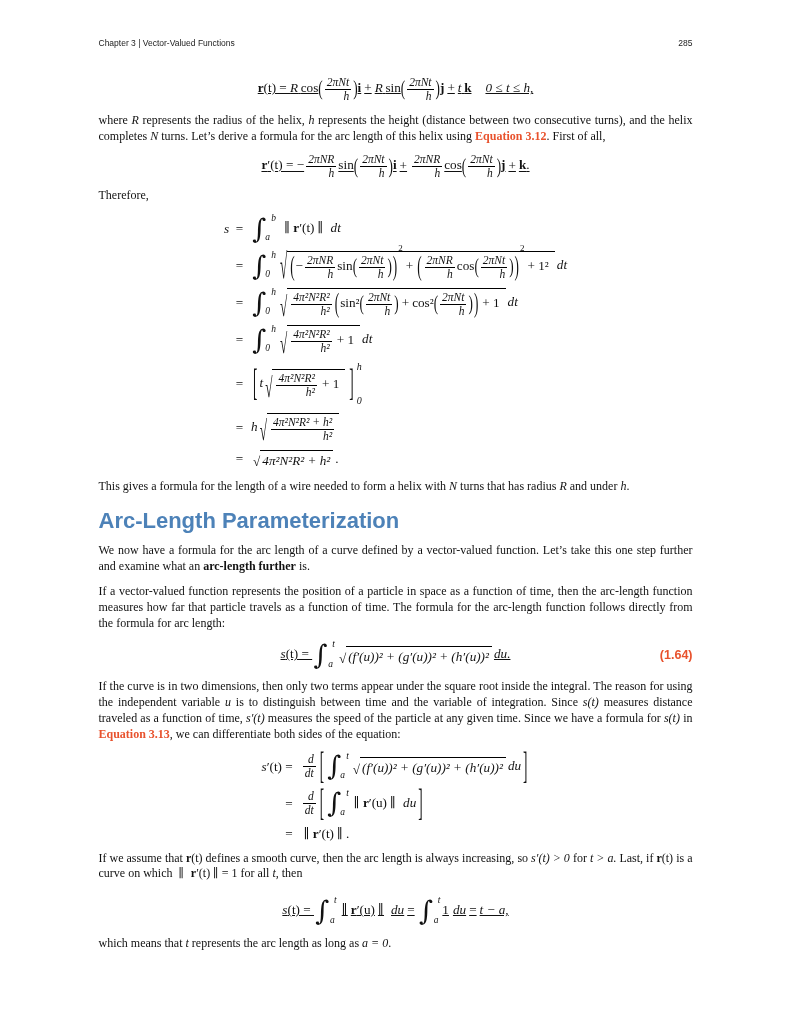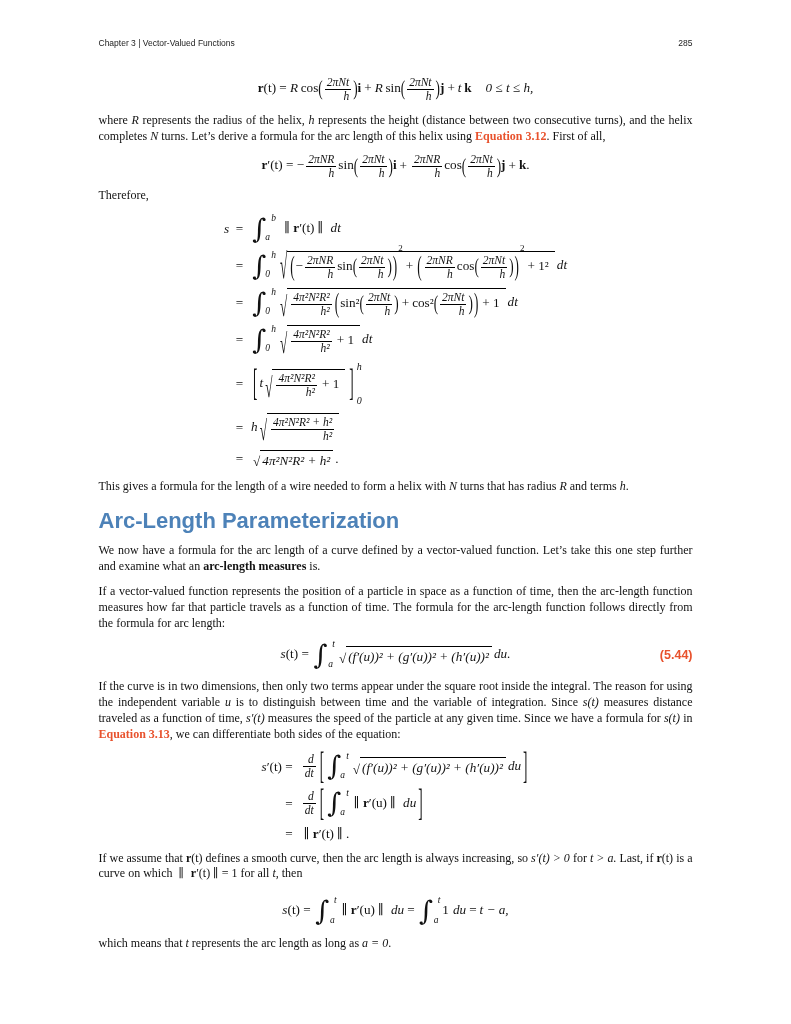"r(t) = R cos(" .eqline { text-decoration: none -> underline }
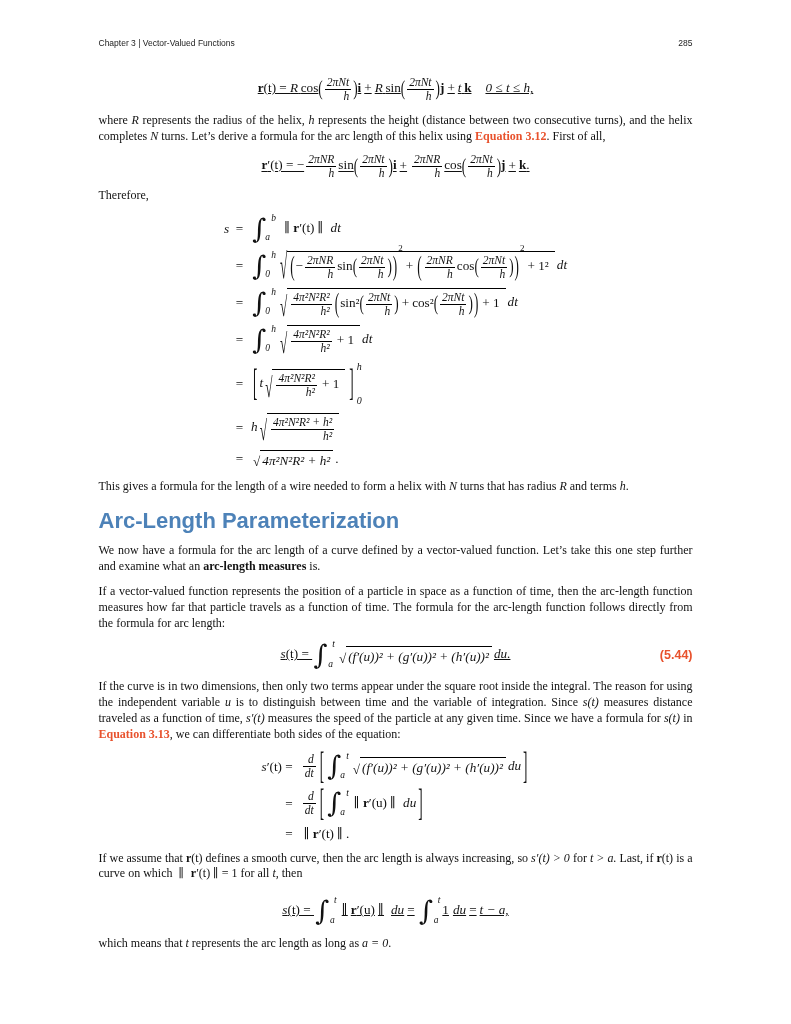"and terms" span { text: terms -> under }
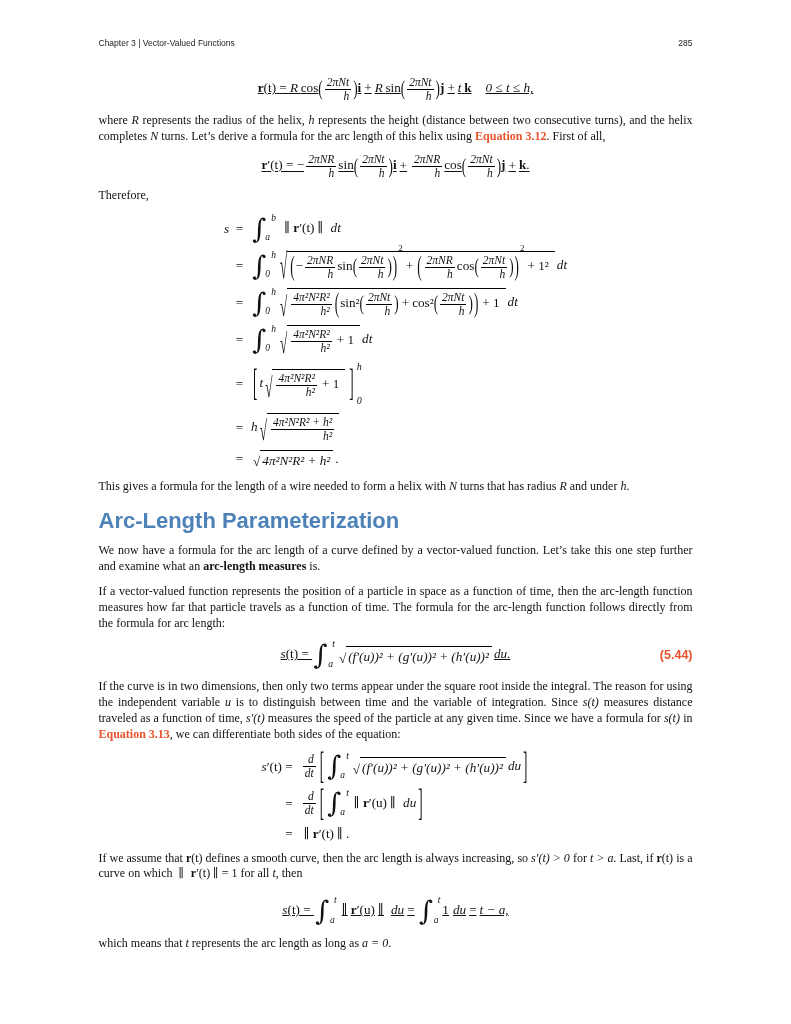"arc-length measures" span.b { text: measures -> further }
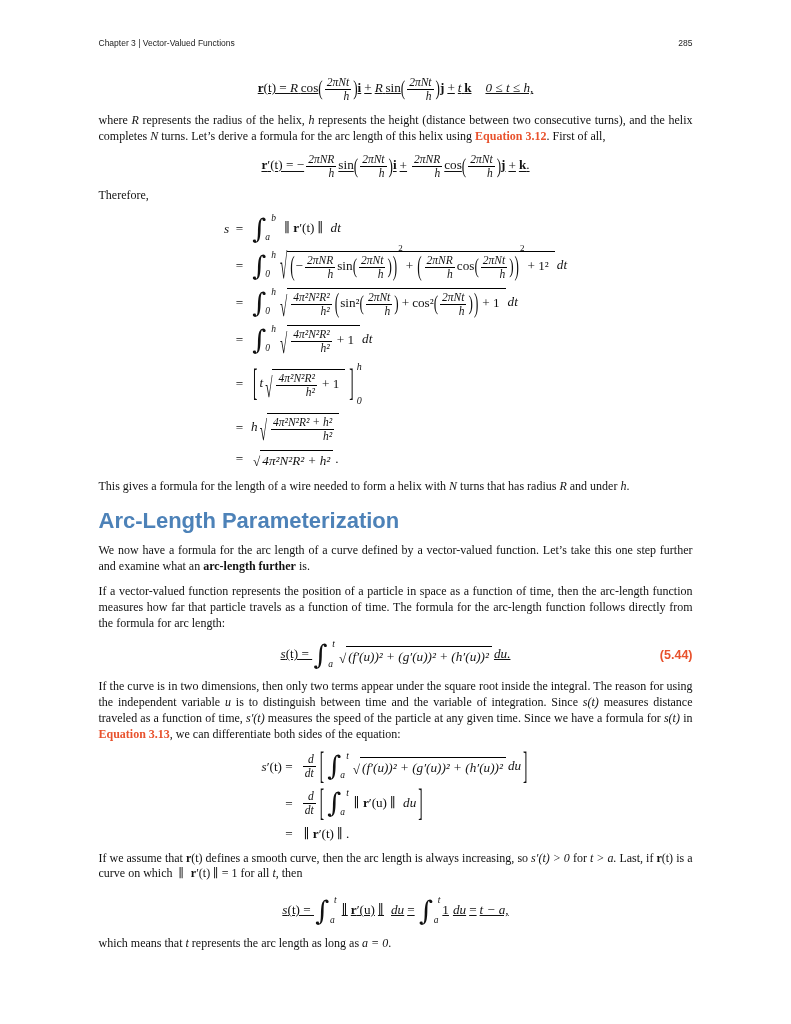"(5.44)" span.eqtag { text: 5.44 -> 1.64 }
